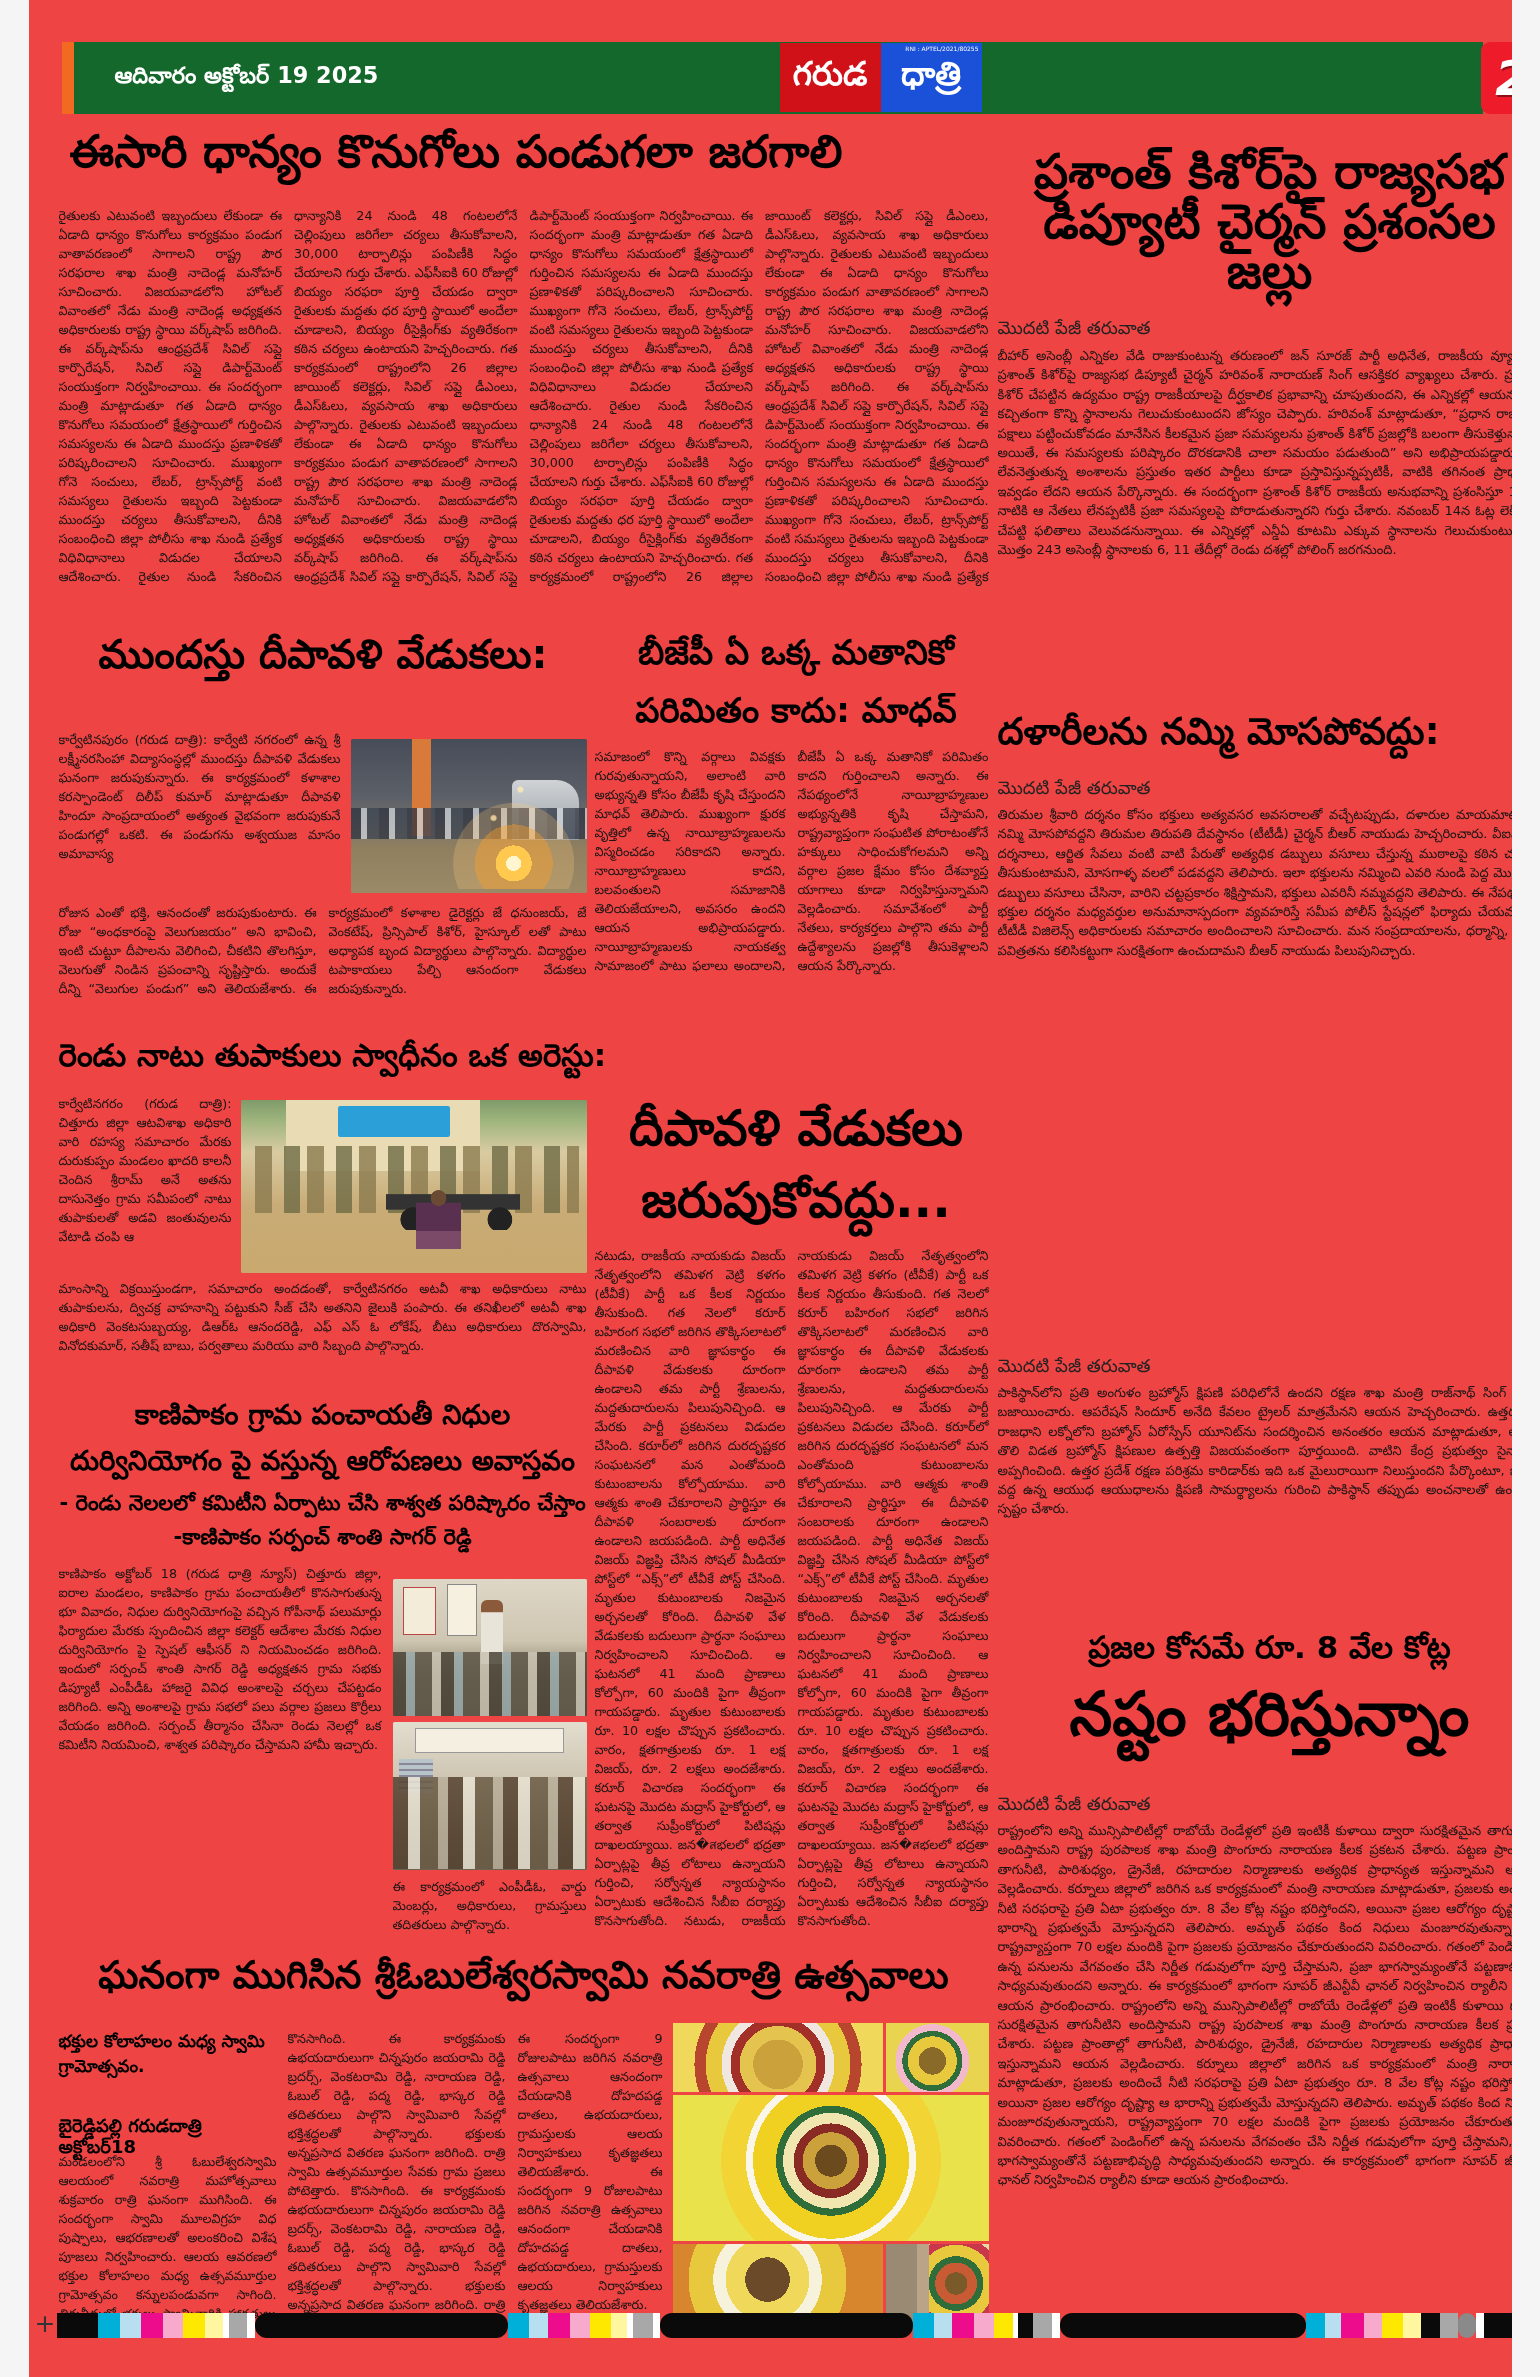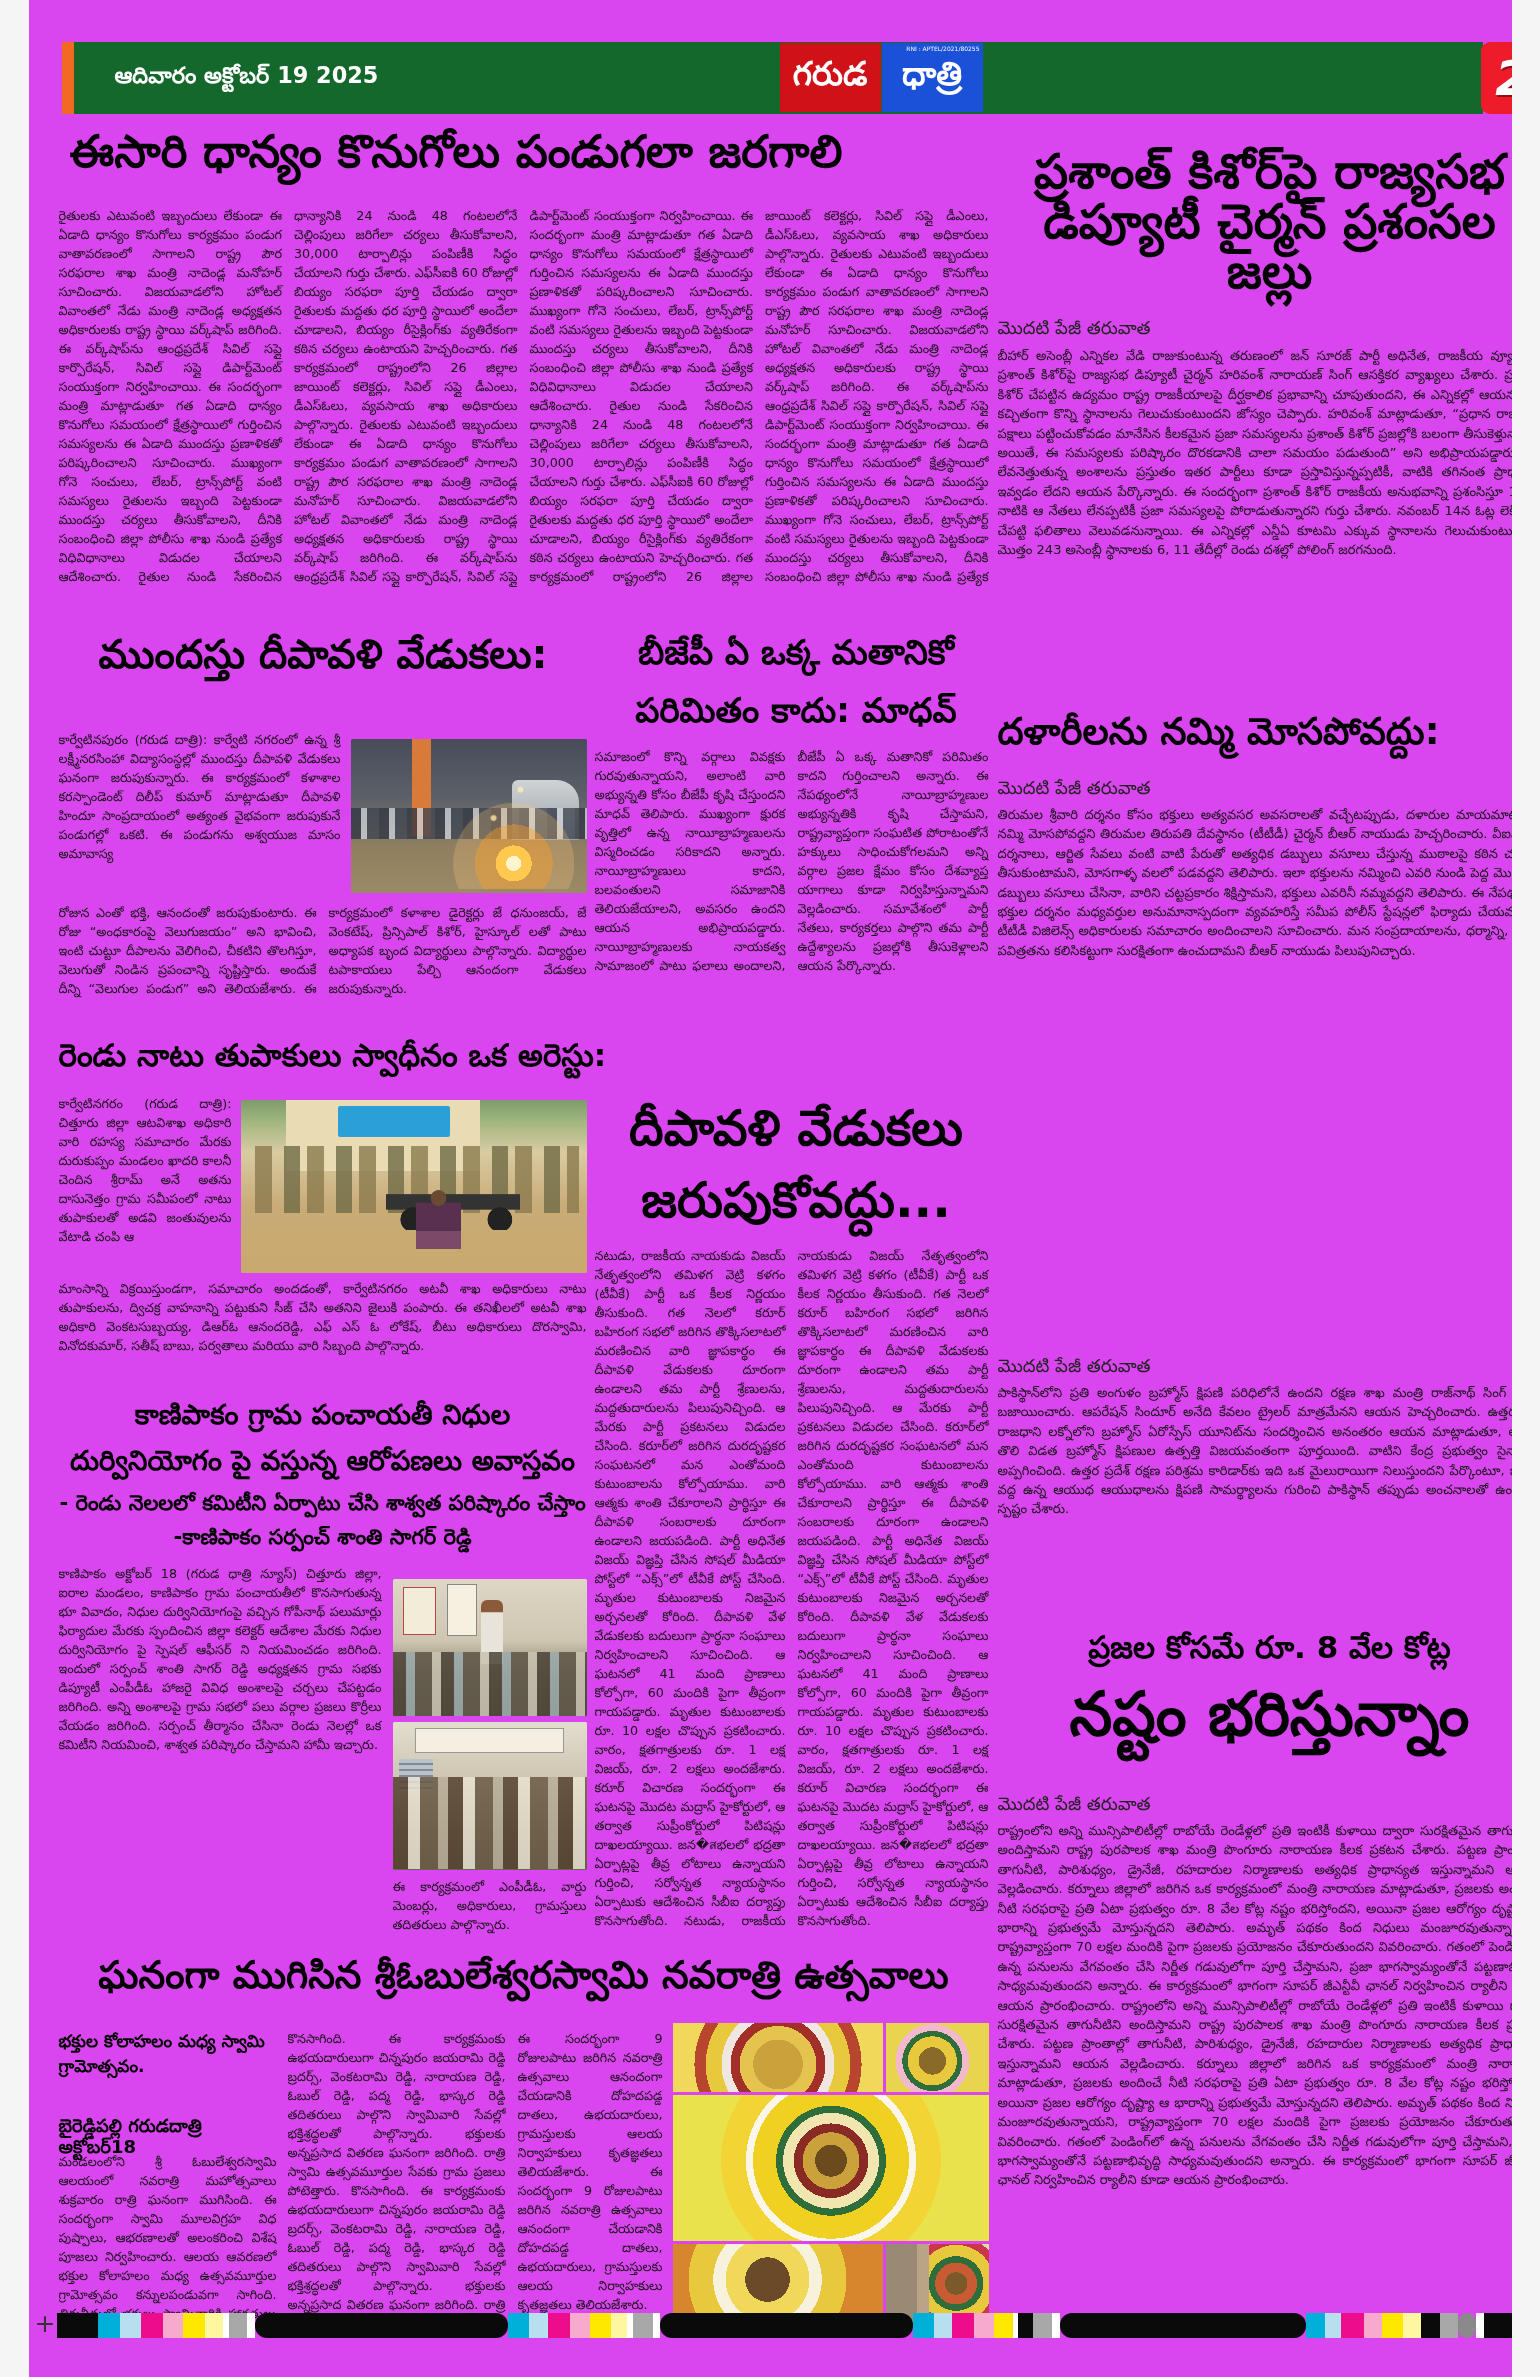"ఆదివారం అక్టోబర్ 19 2025" .page { background: #d946ef -> #ef4444 }
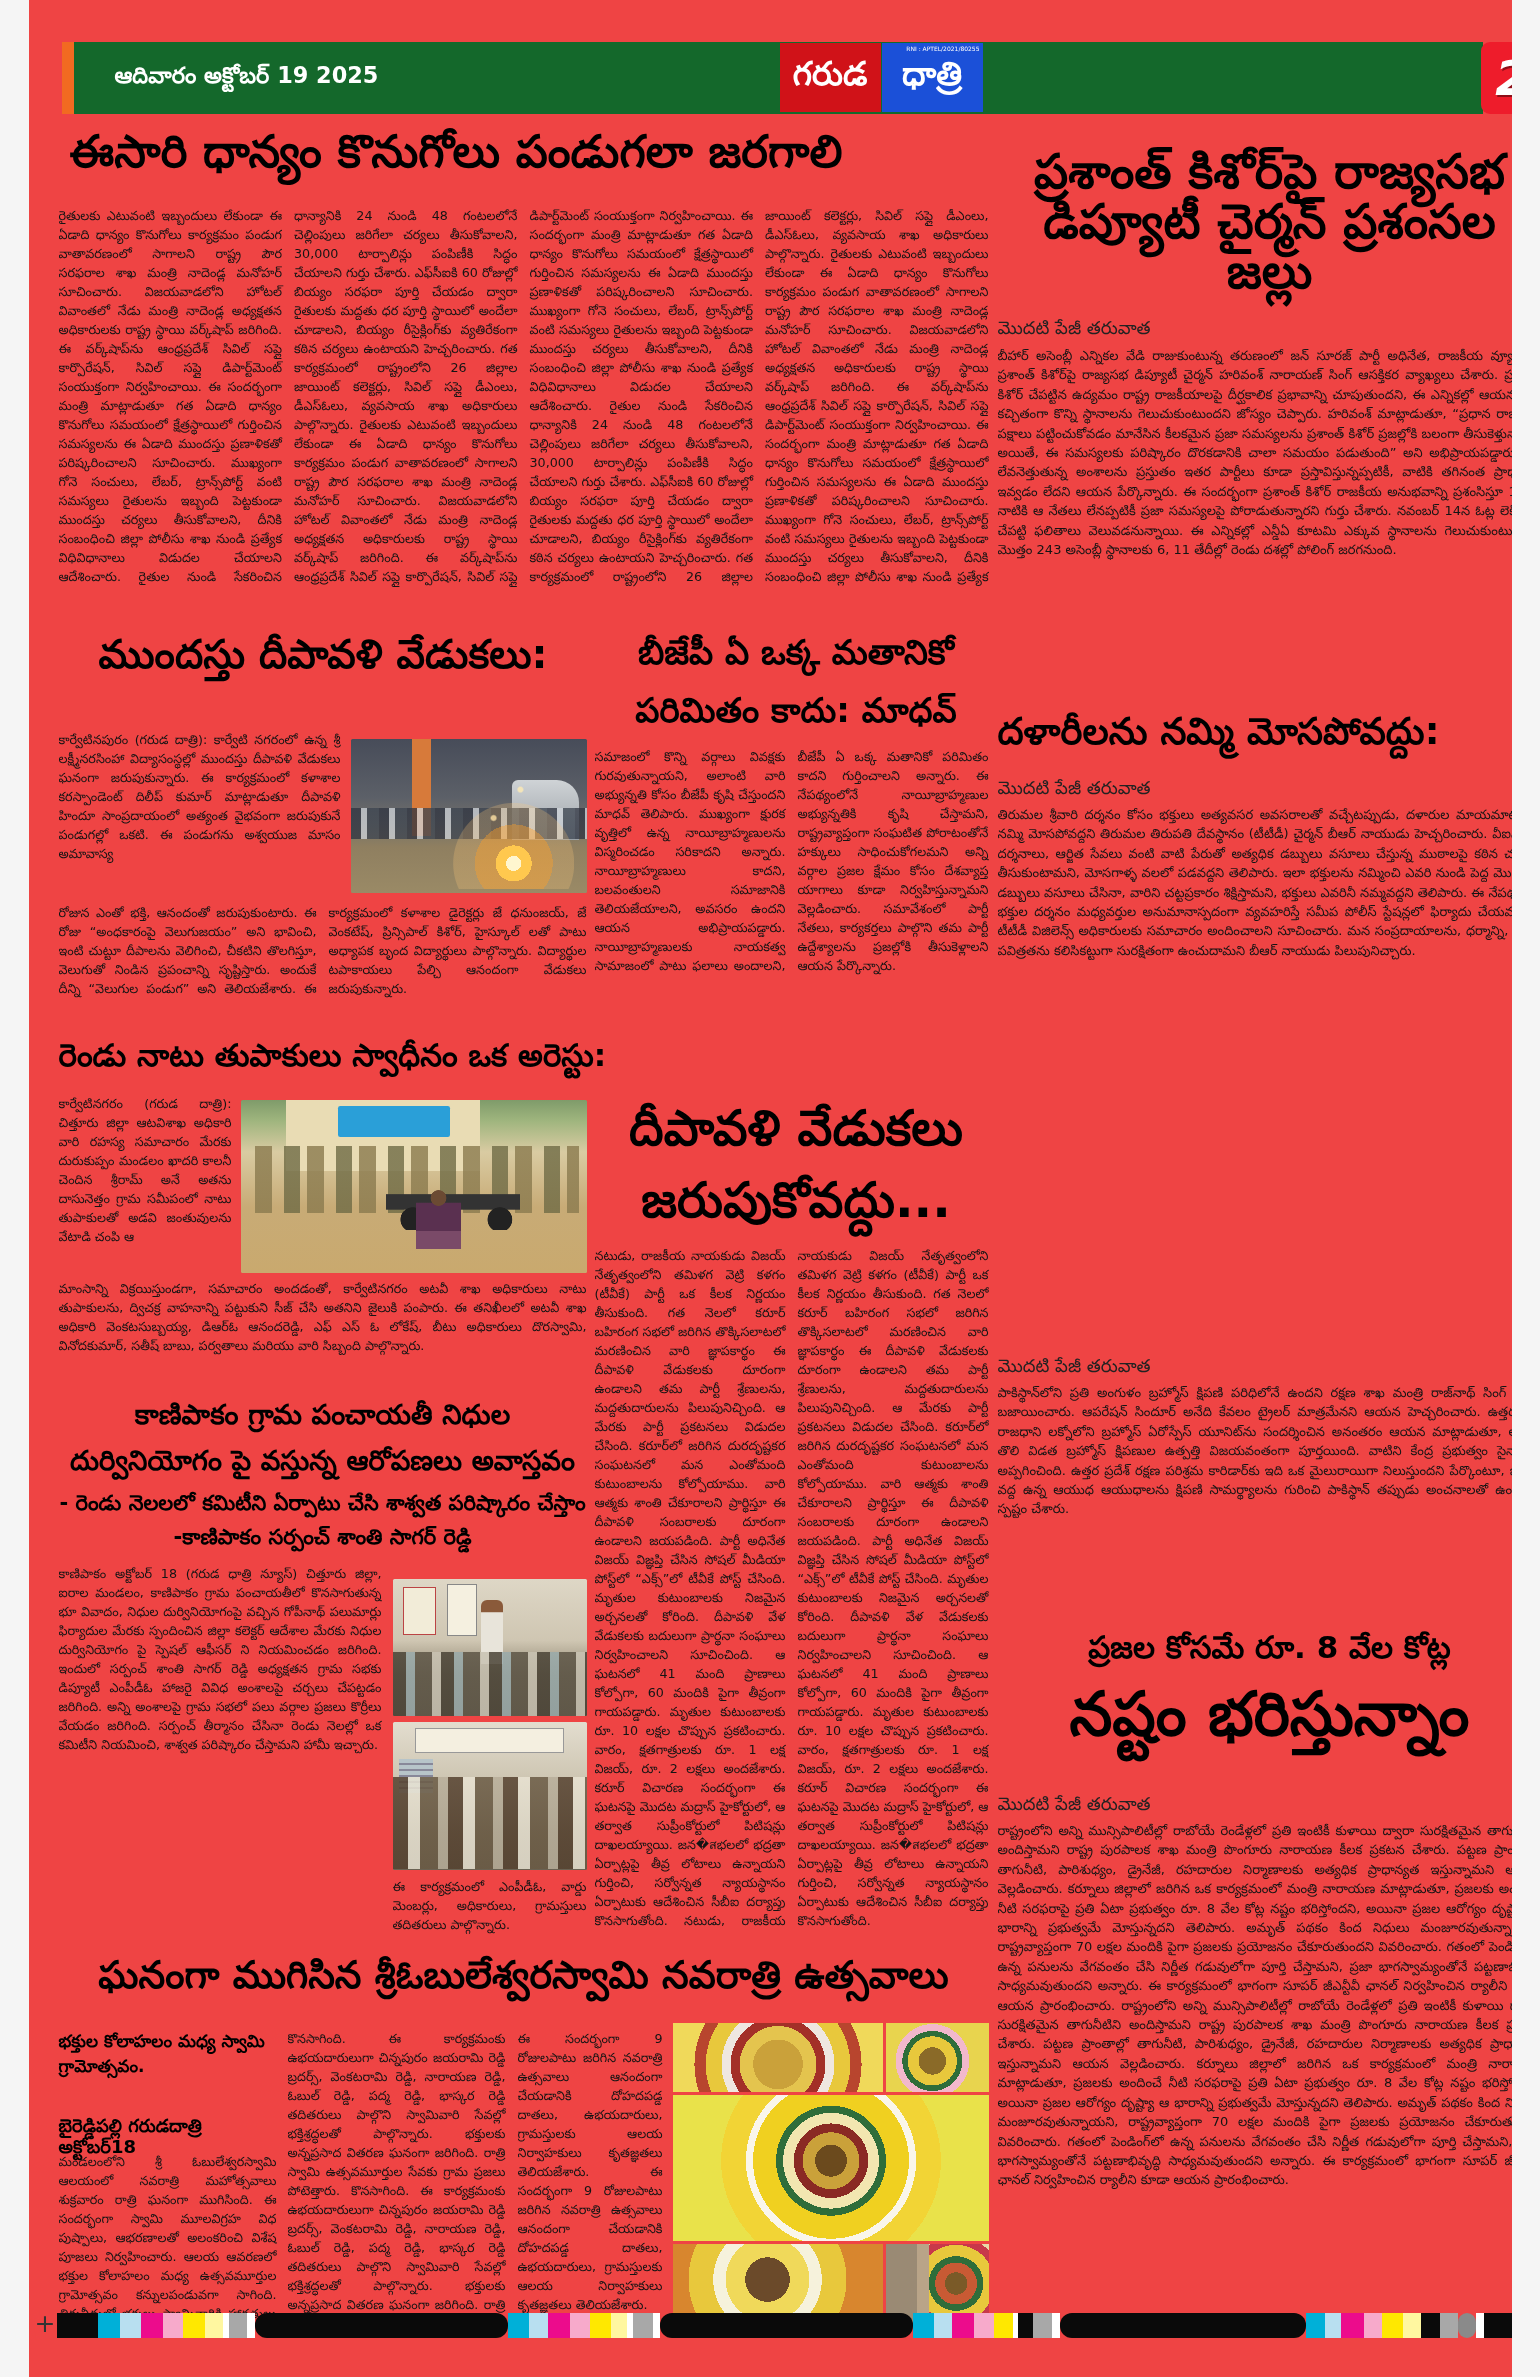"గరుడ" div.abs { justify-content: space-between -> none }
